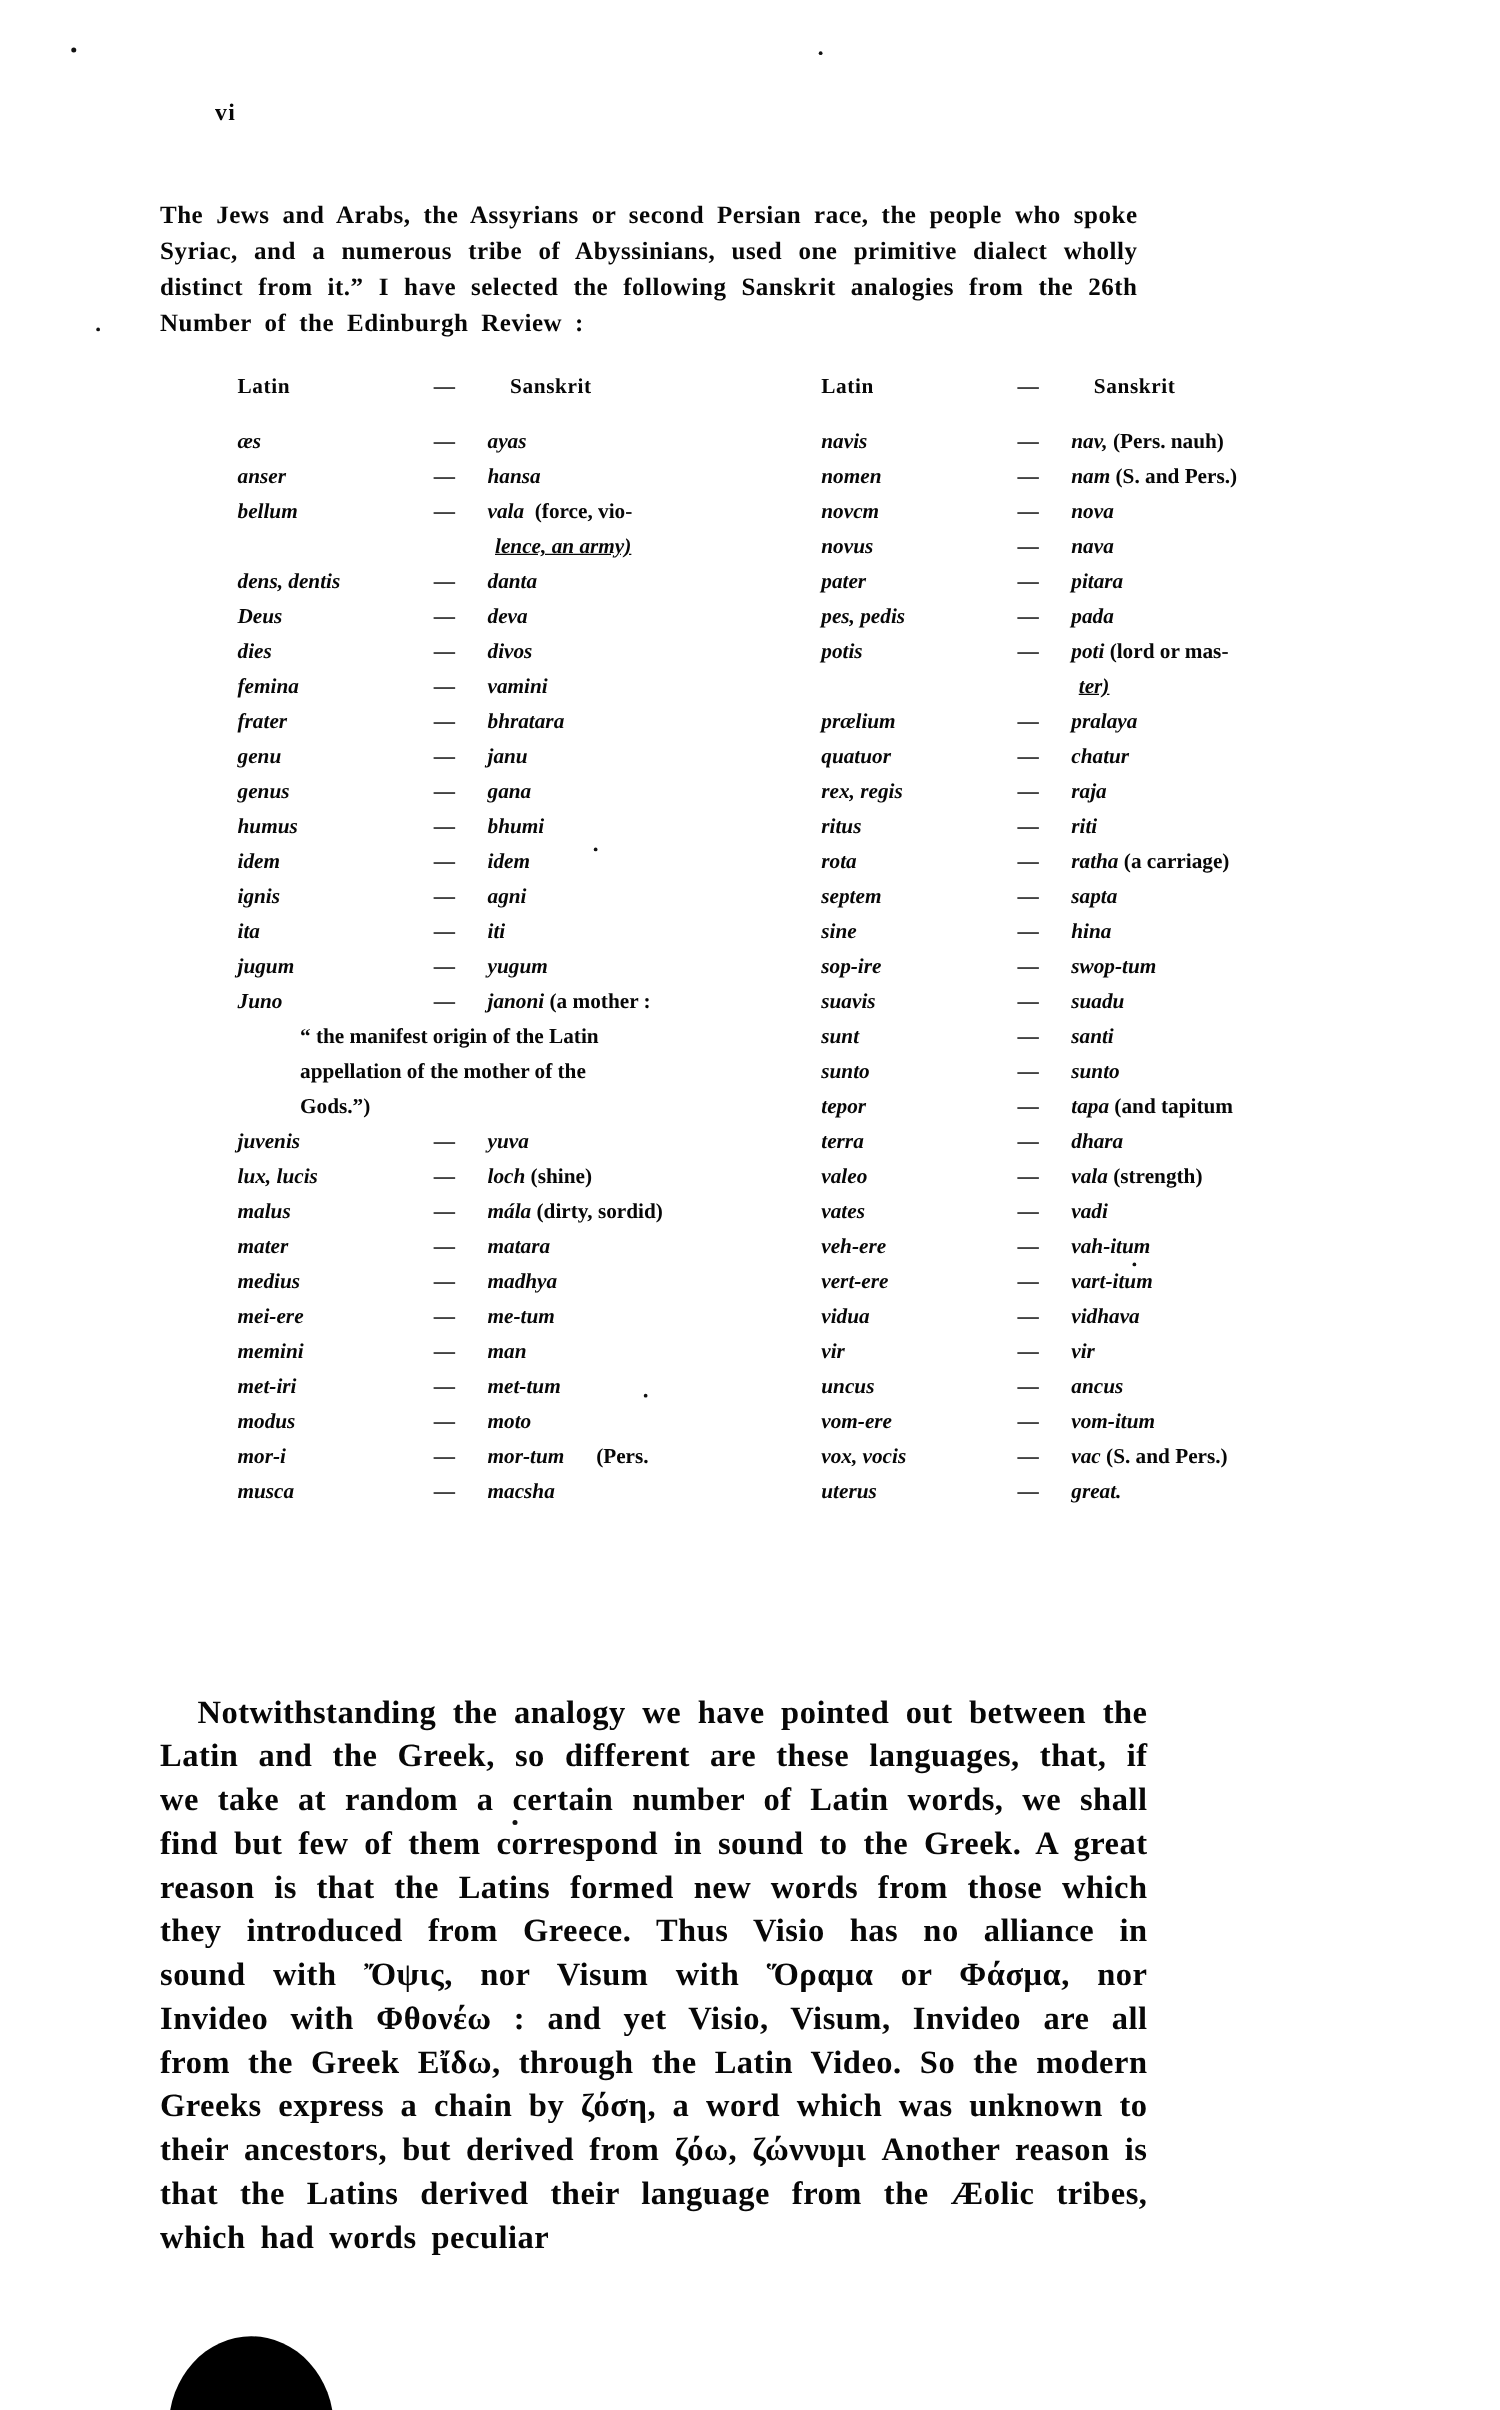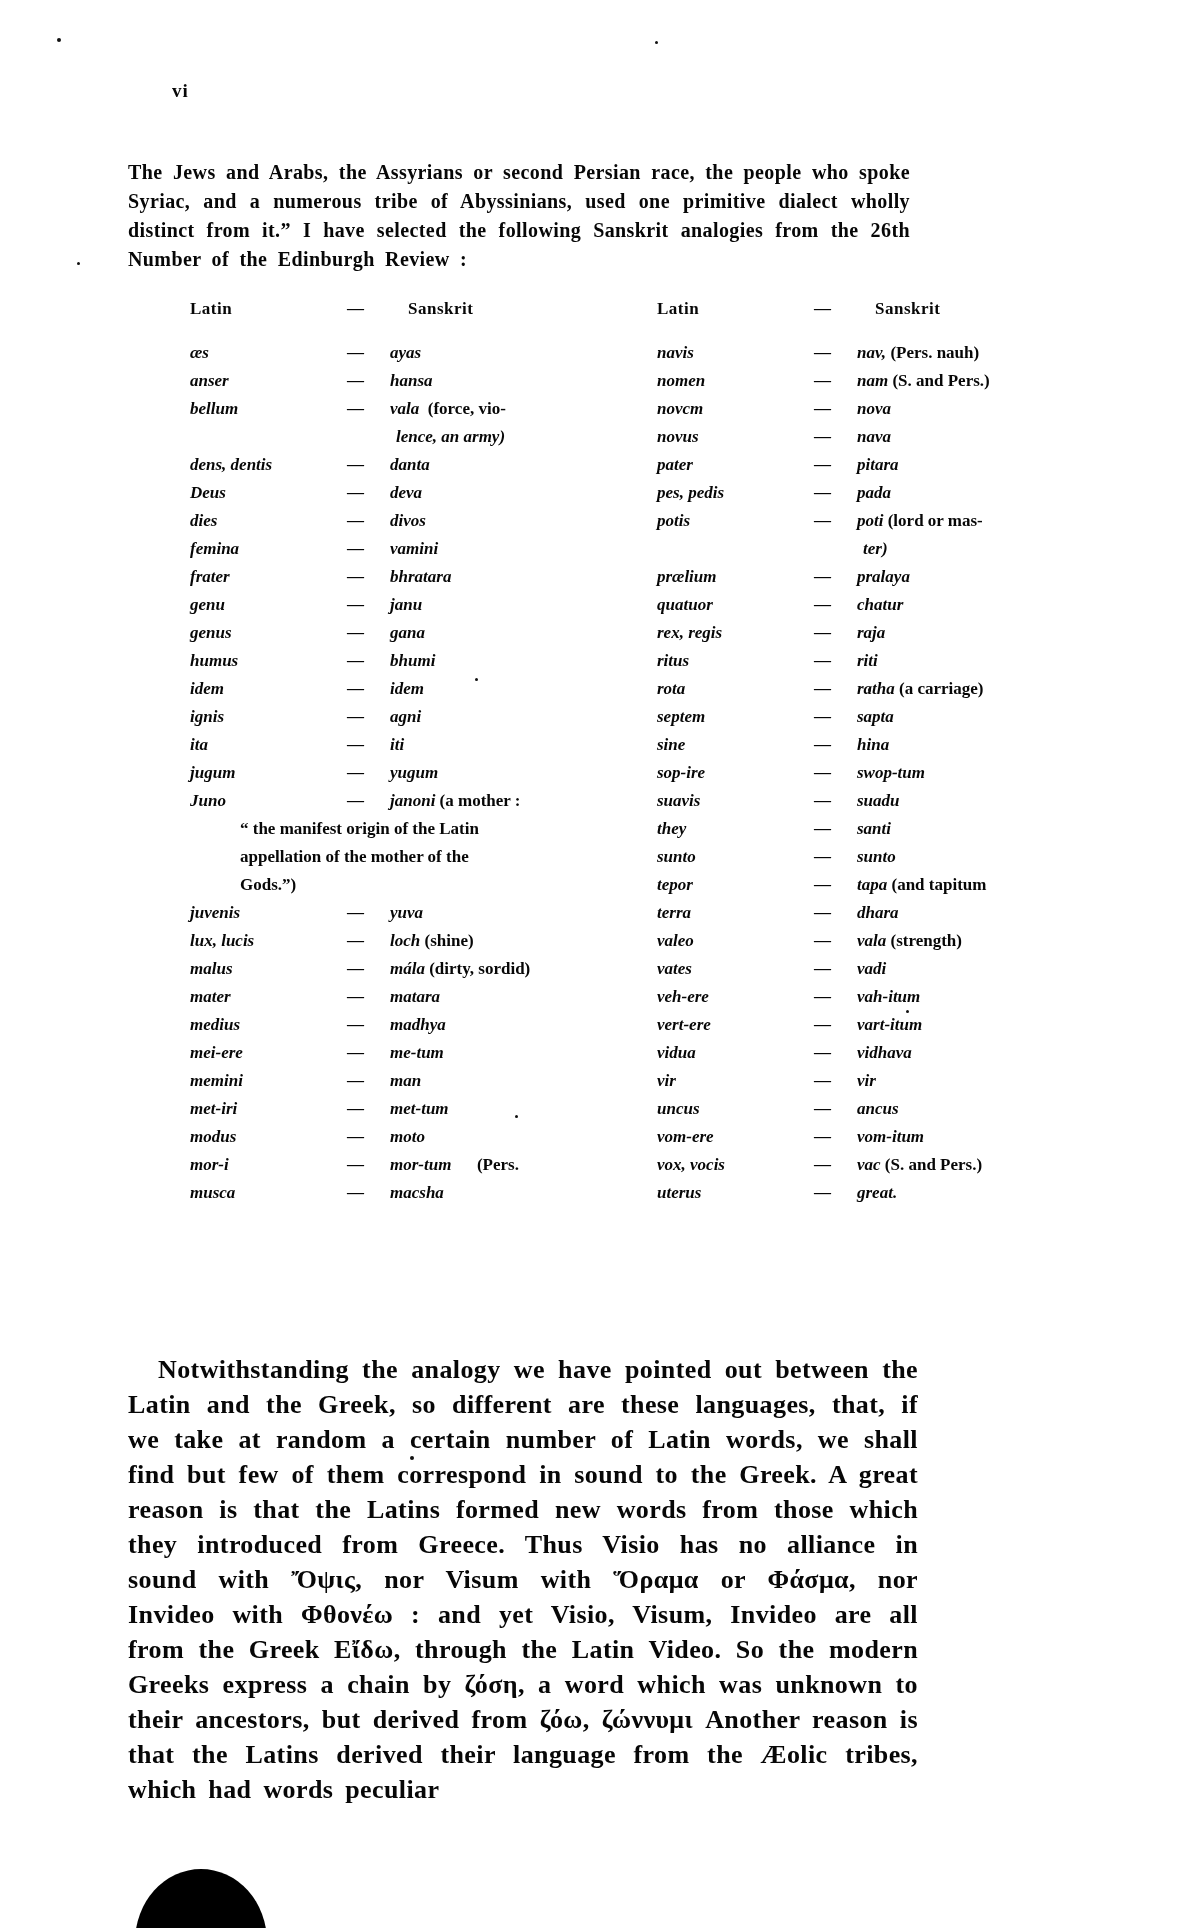"lence, an army)" .trow.c .san { text-decoration: none -> underline }
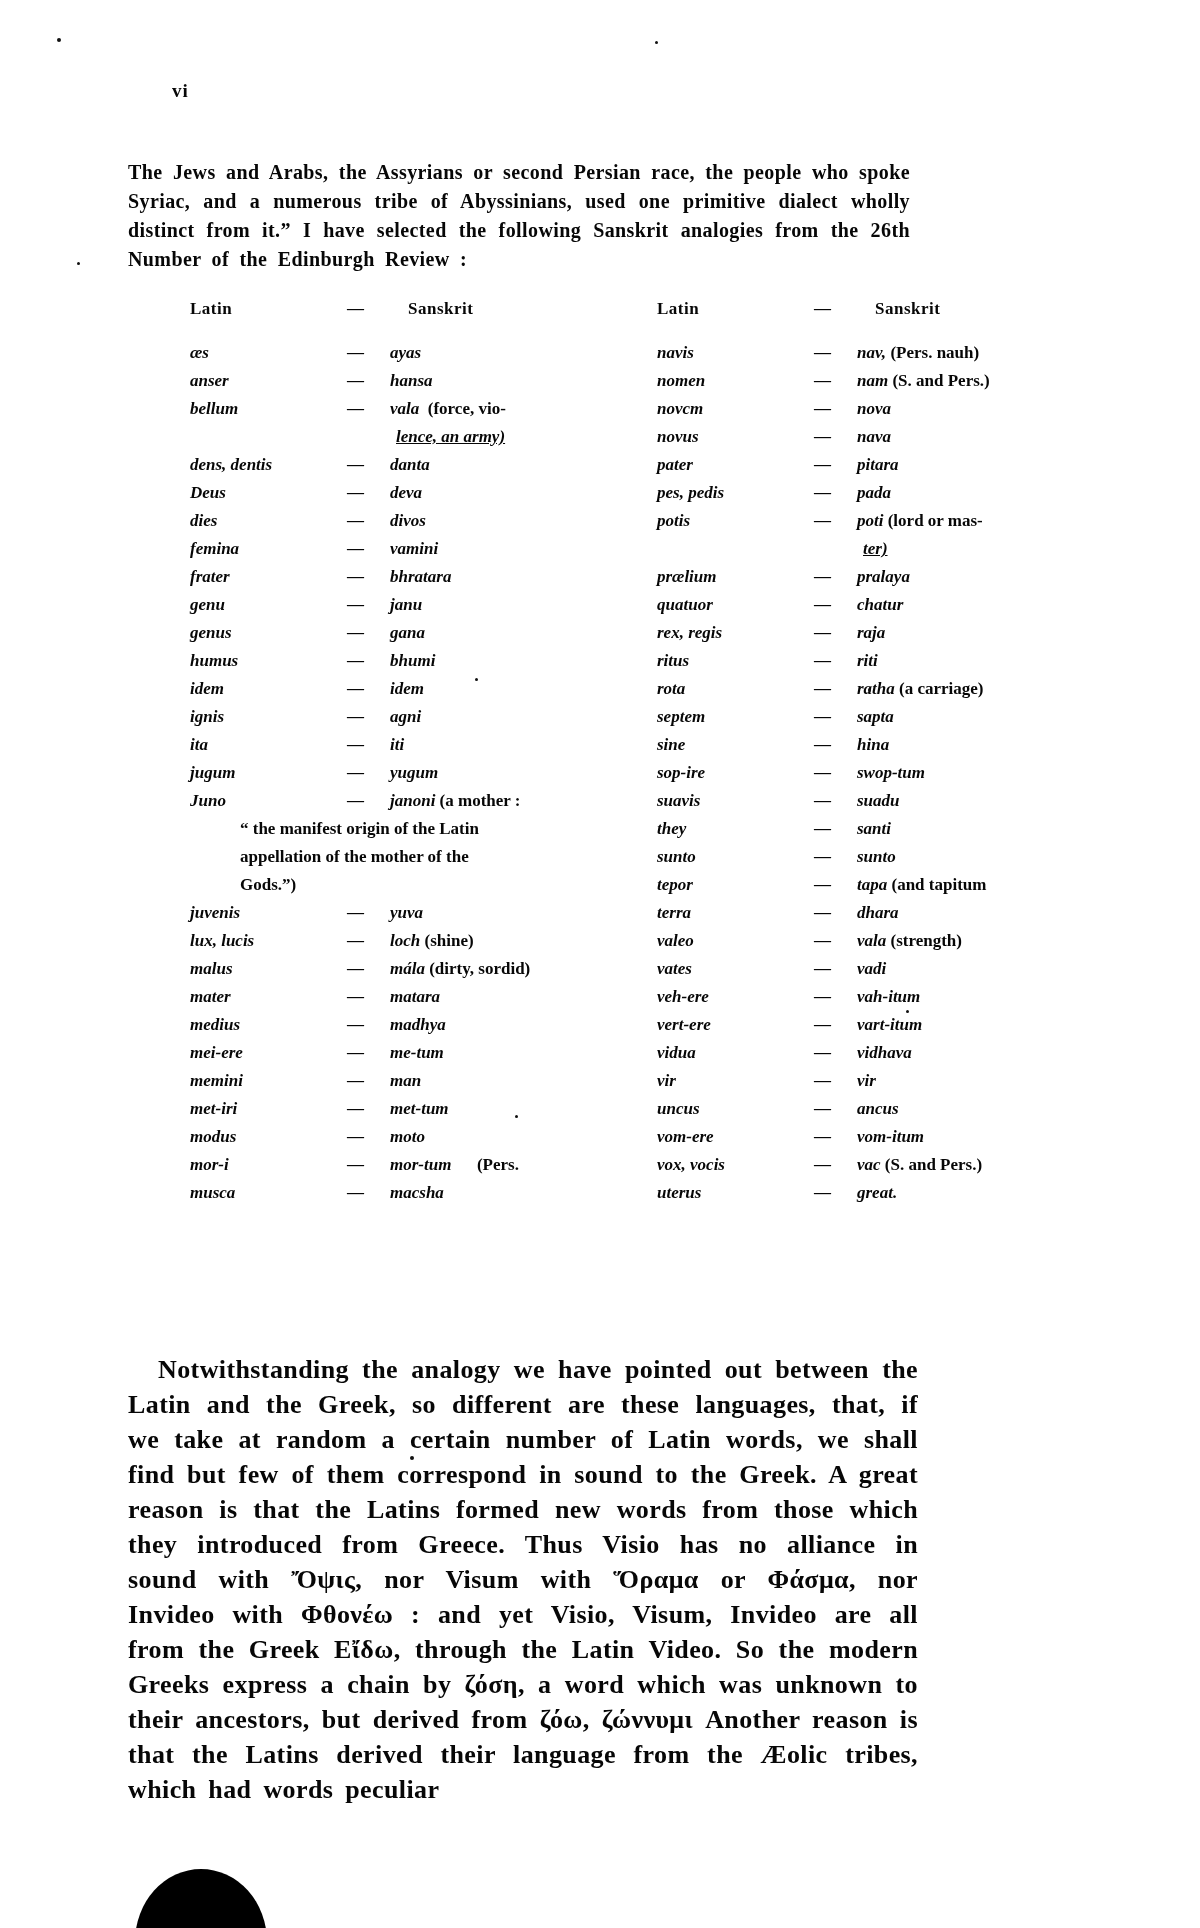"they" span.lat { text: they -> sunt }
